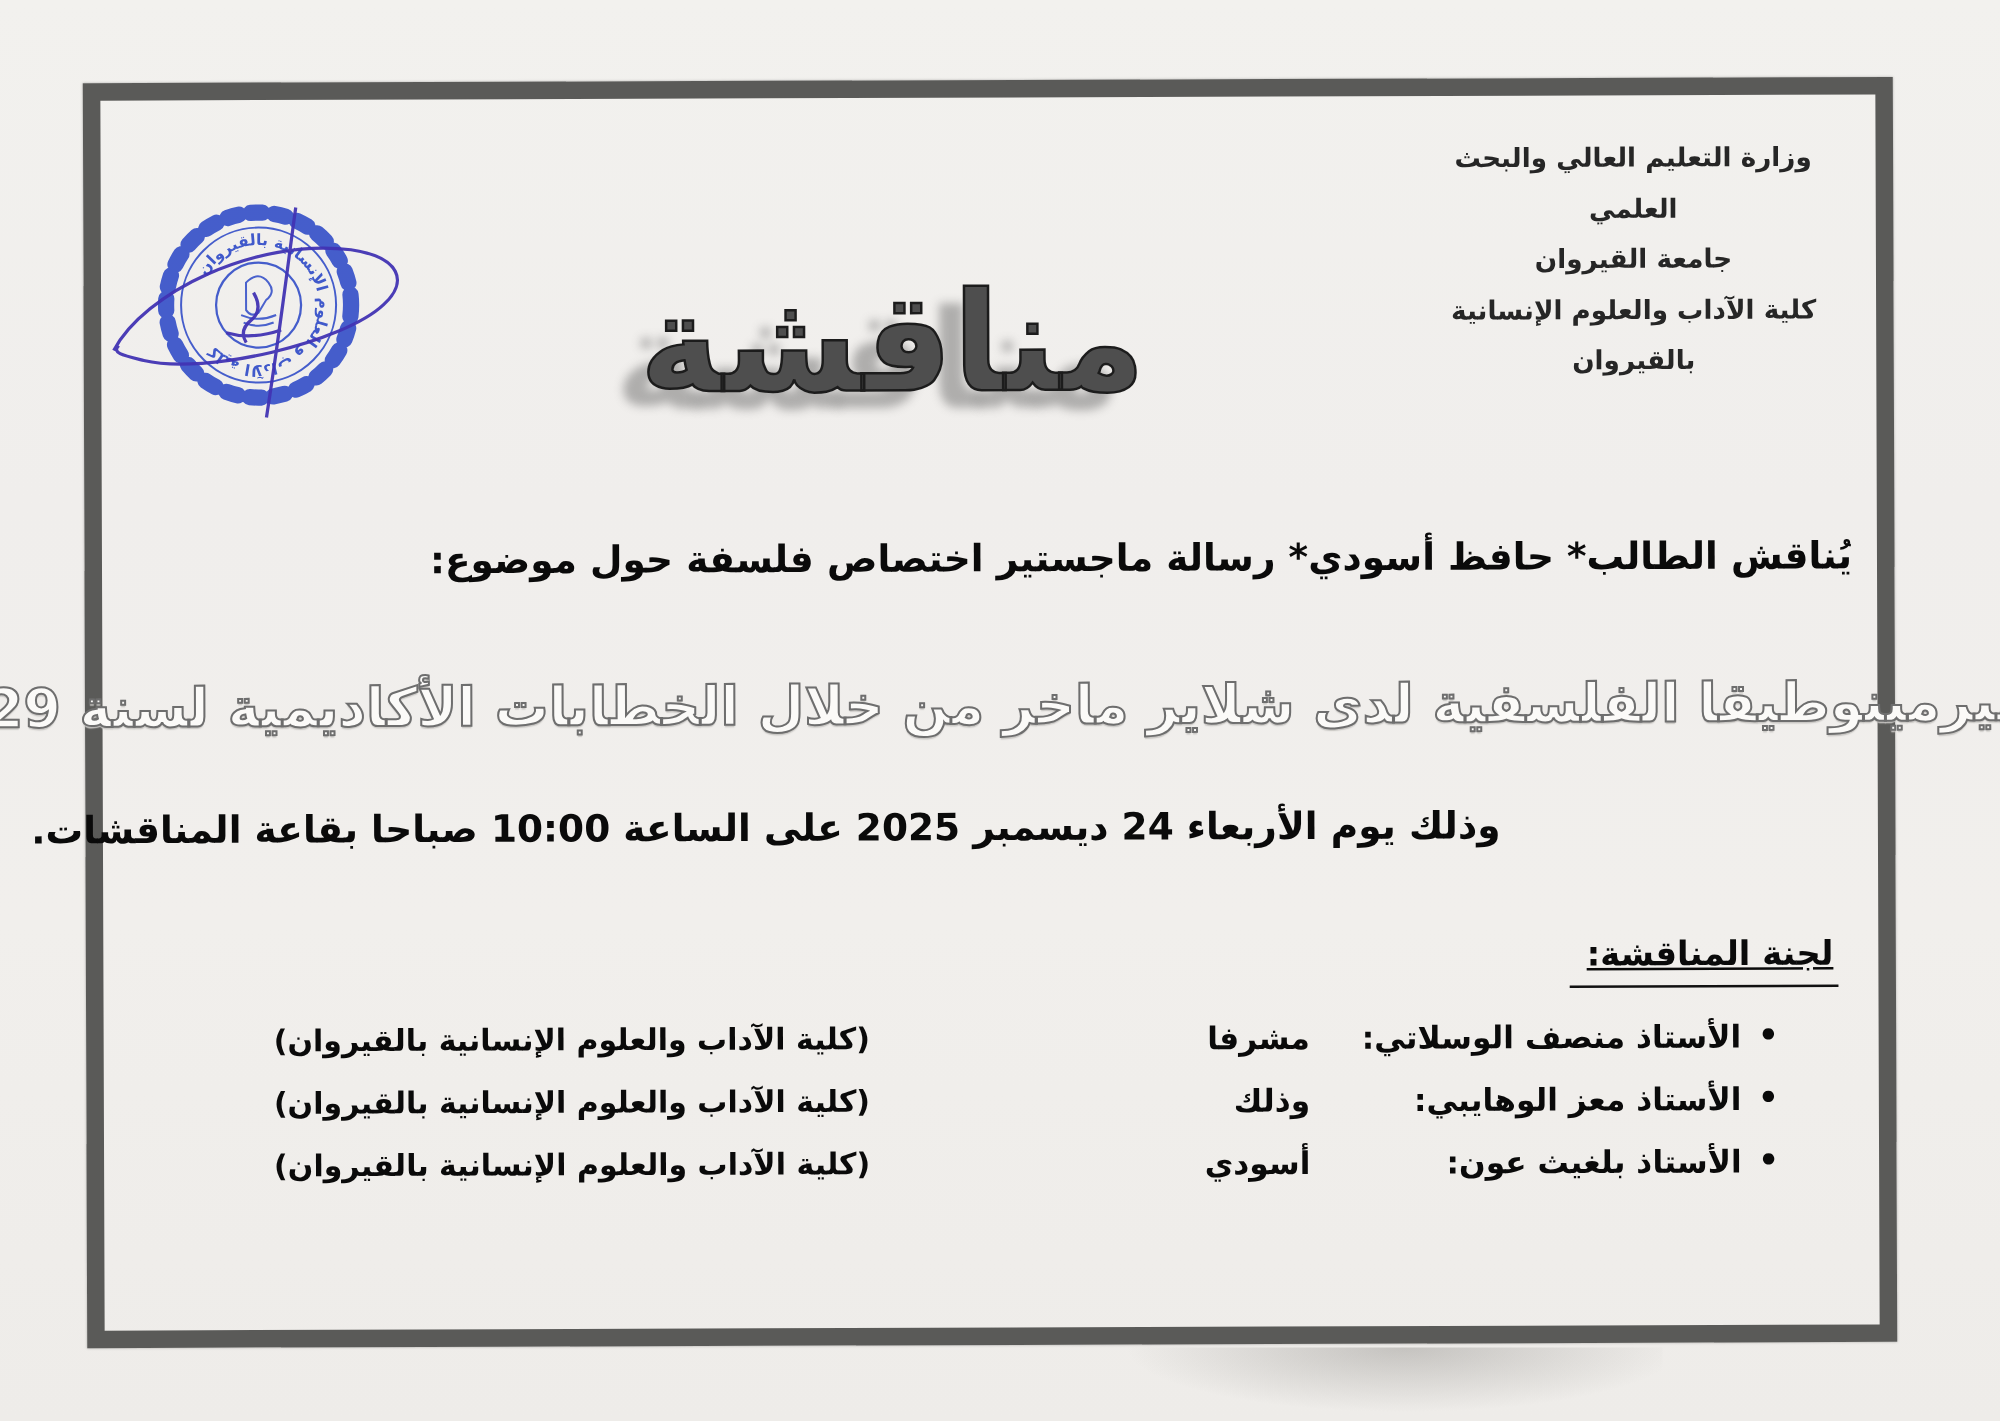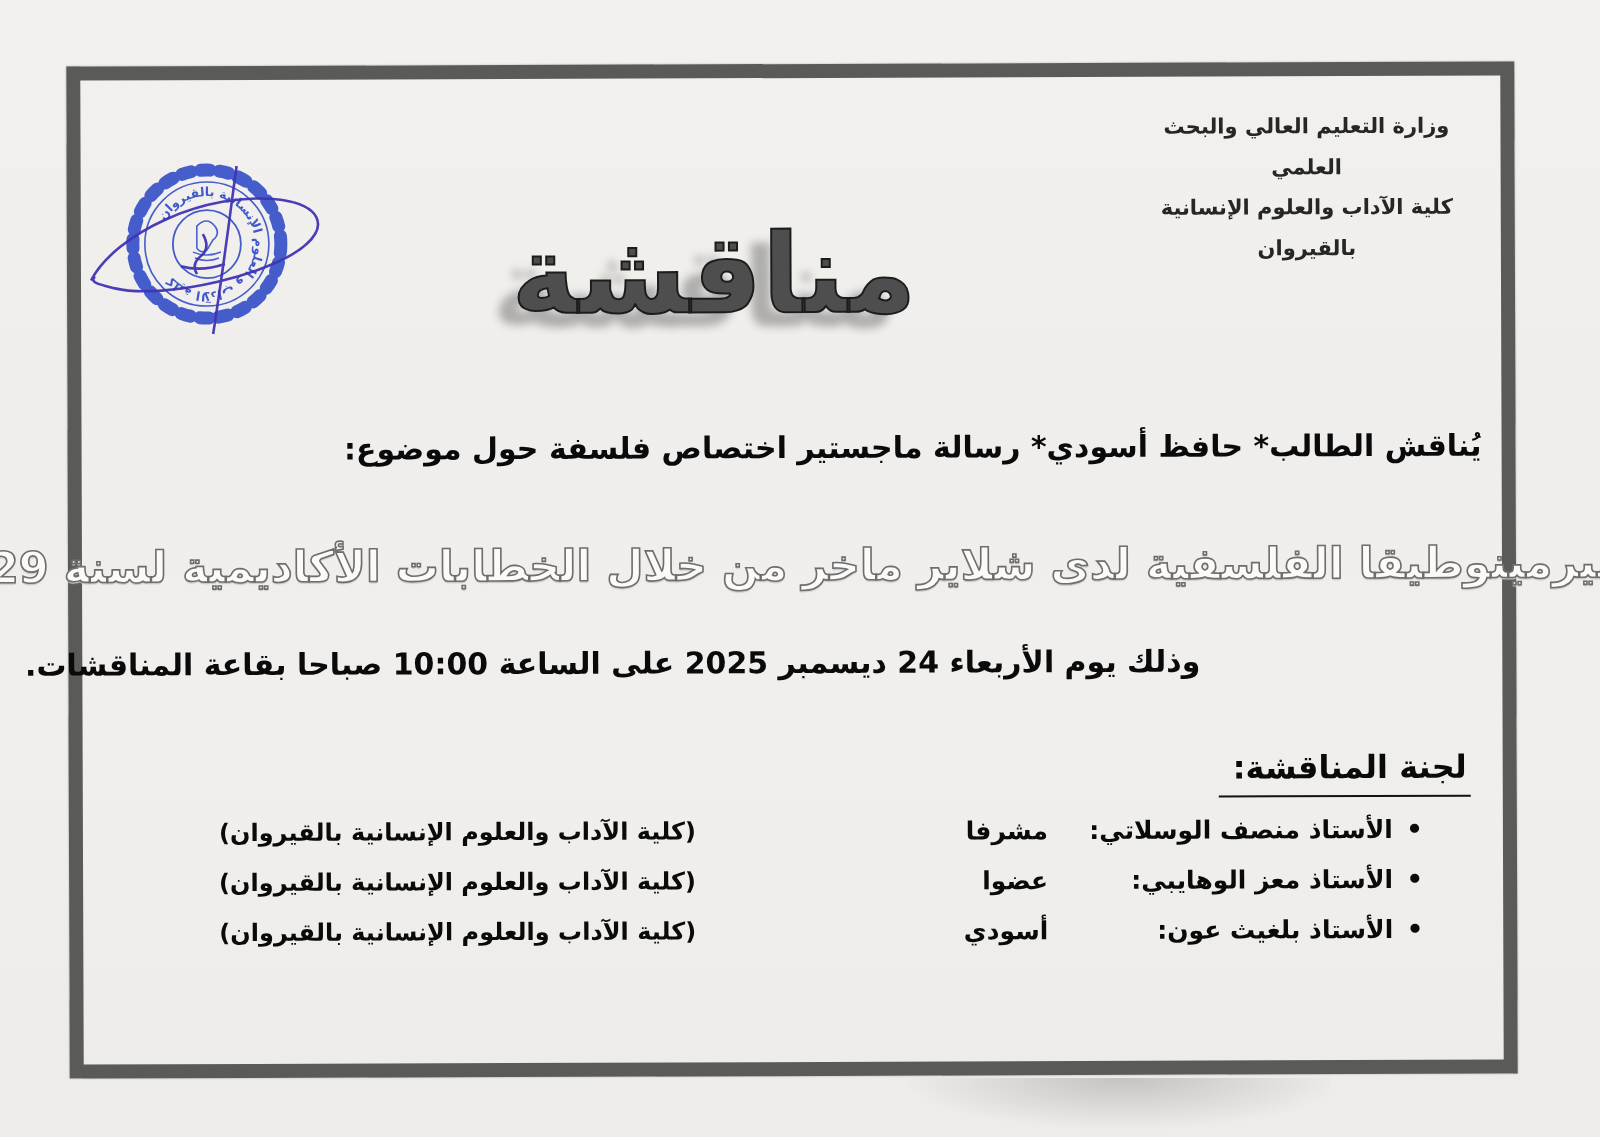"جامعة القيروان" div { html: none -> <div>جامعة القيروان</div> }
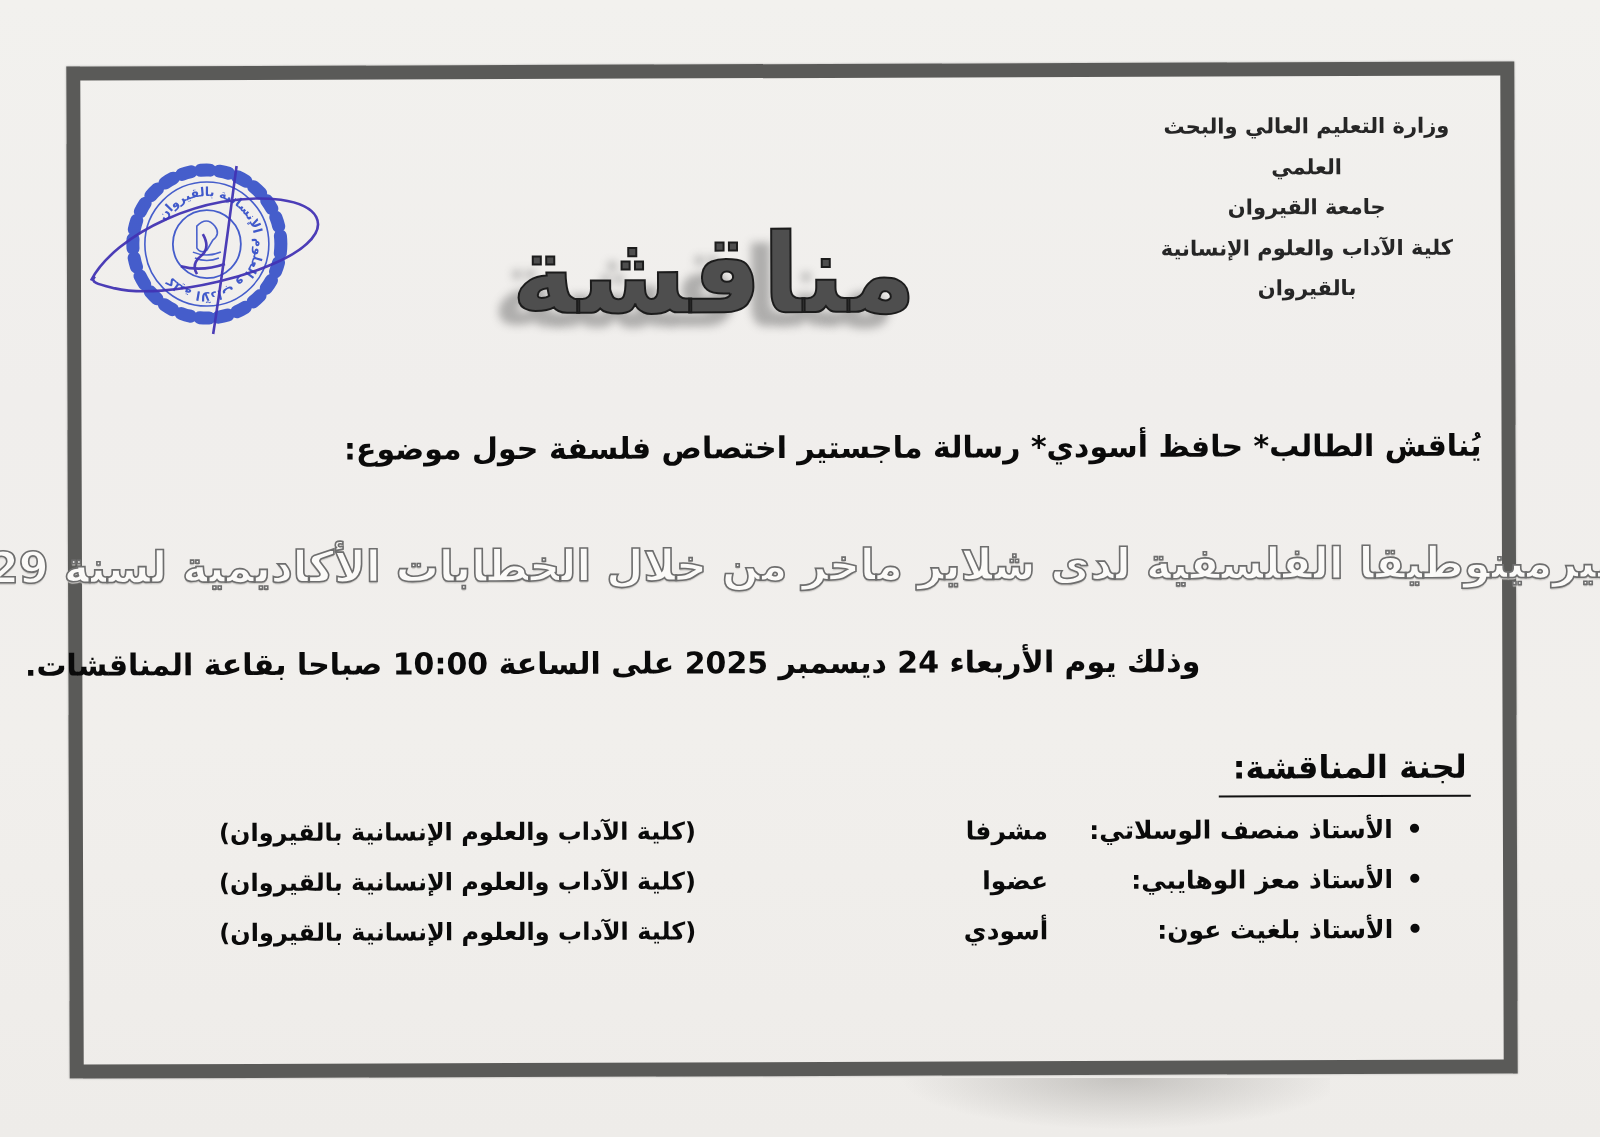"لجنة المناقشة:" .committee-heading { font-size: 32px -> 27px; text-decoration: none -> underline }
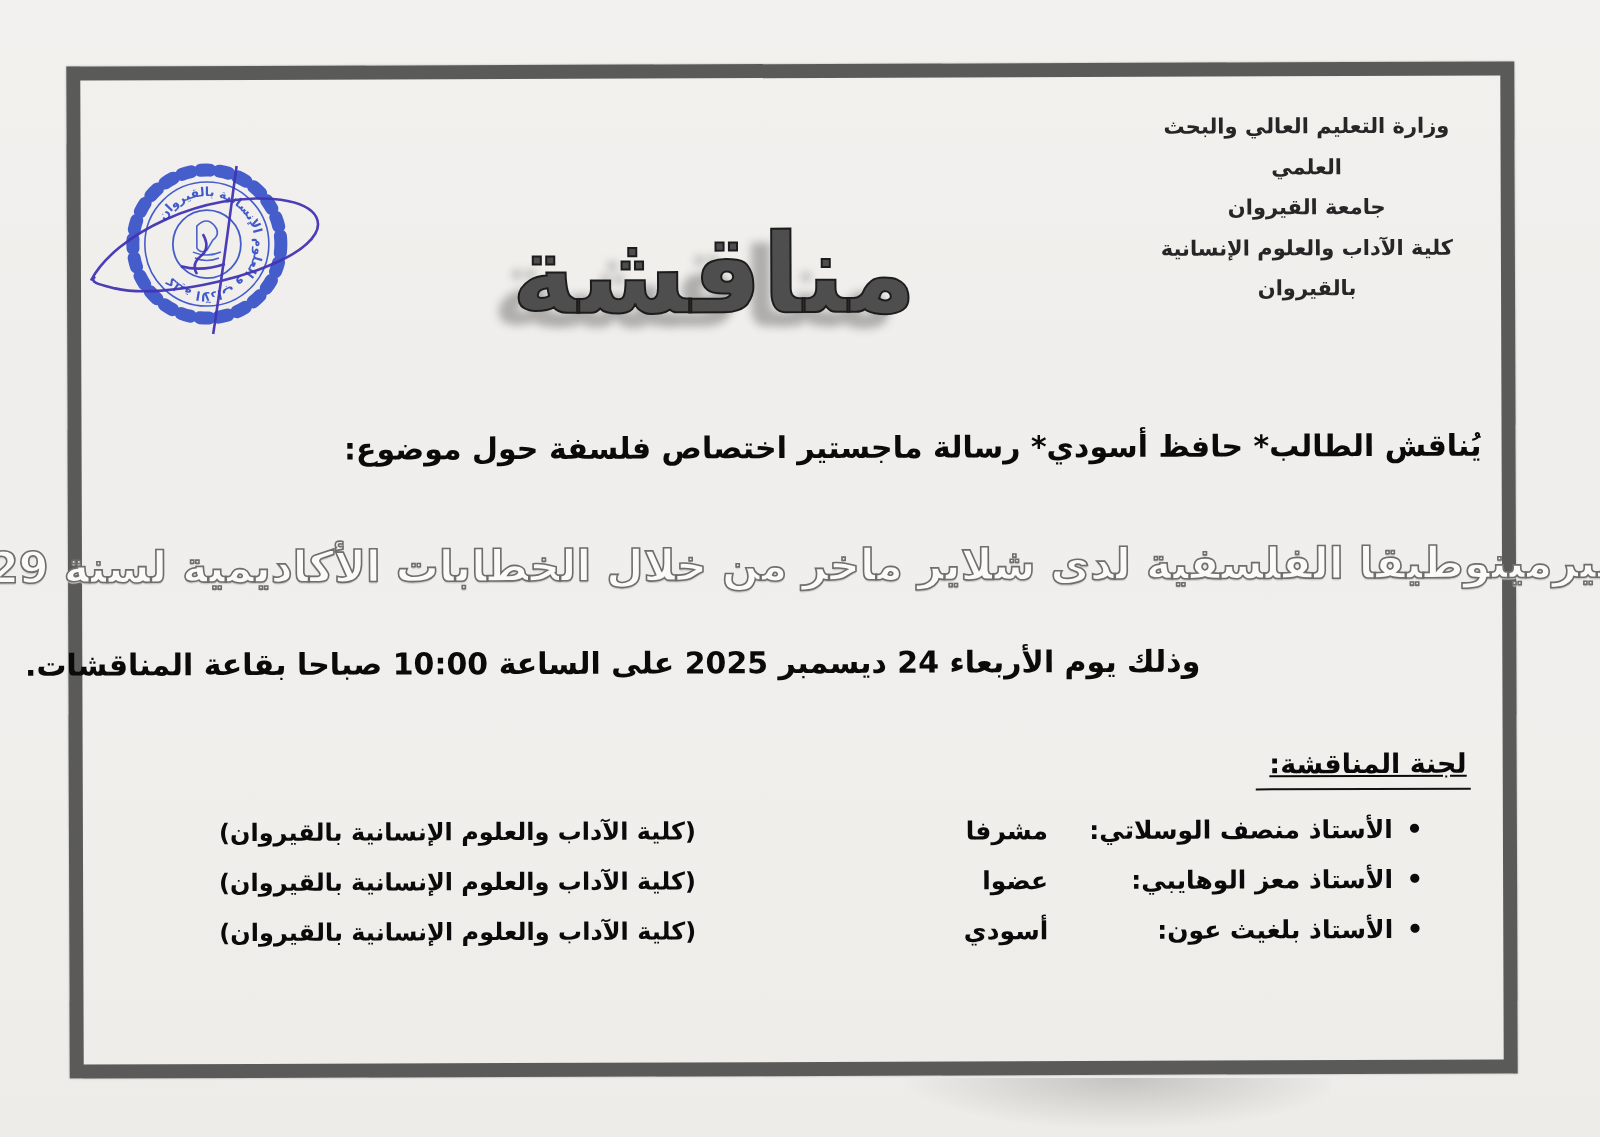"عضوا" span.member-role { text: عضوا -> وذلك }
